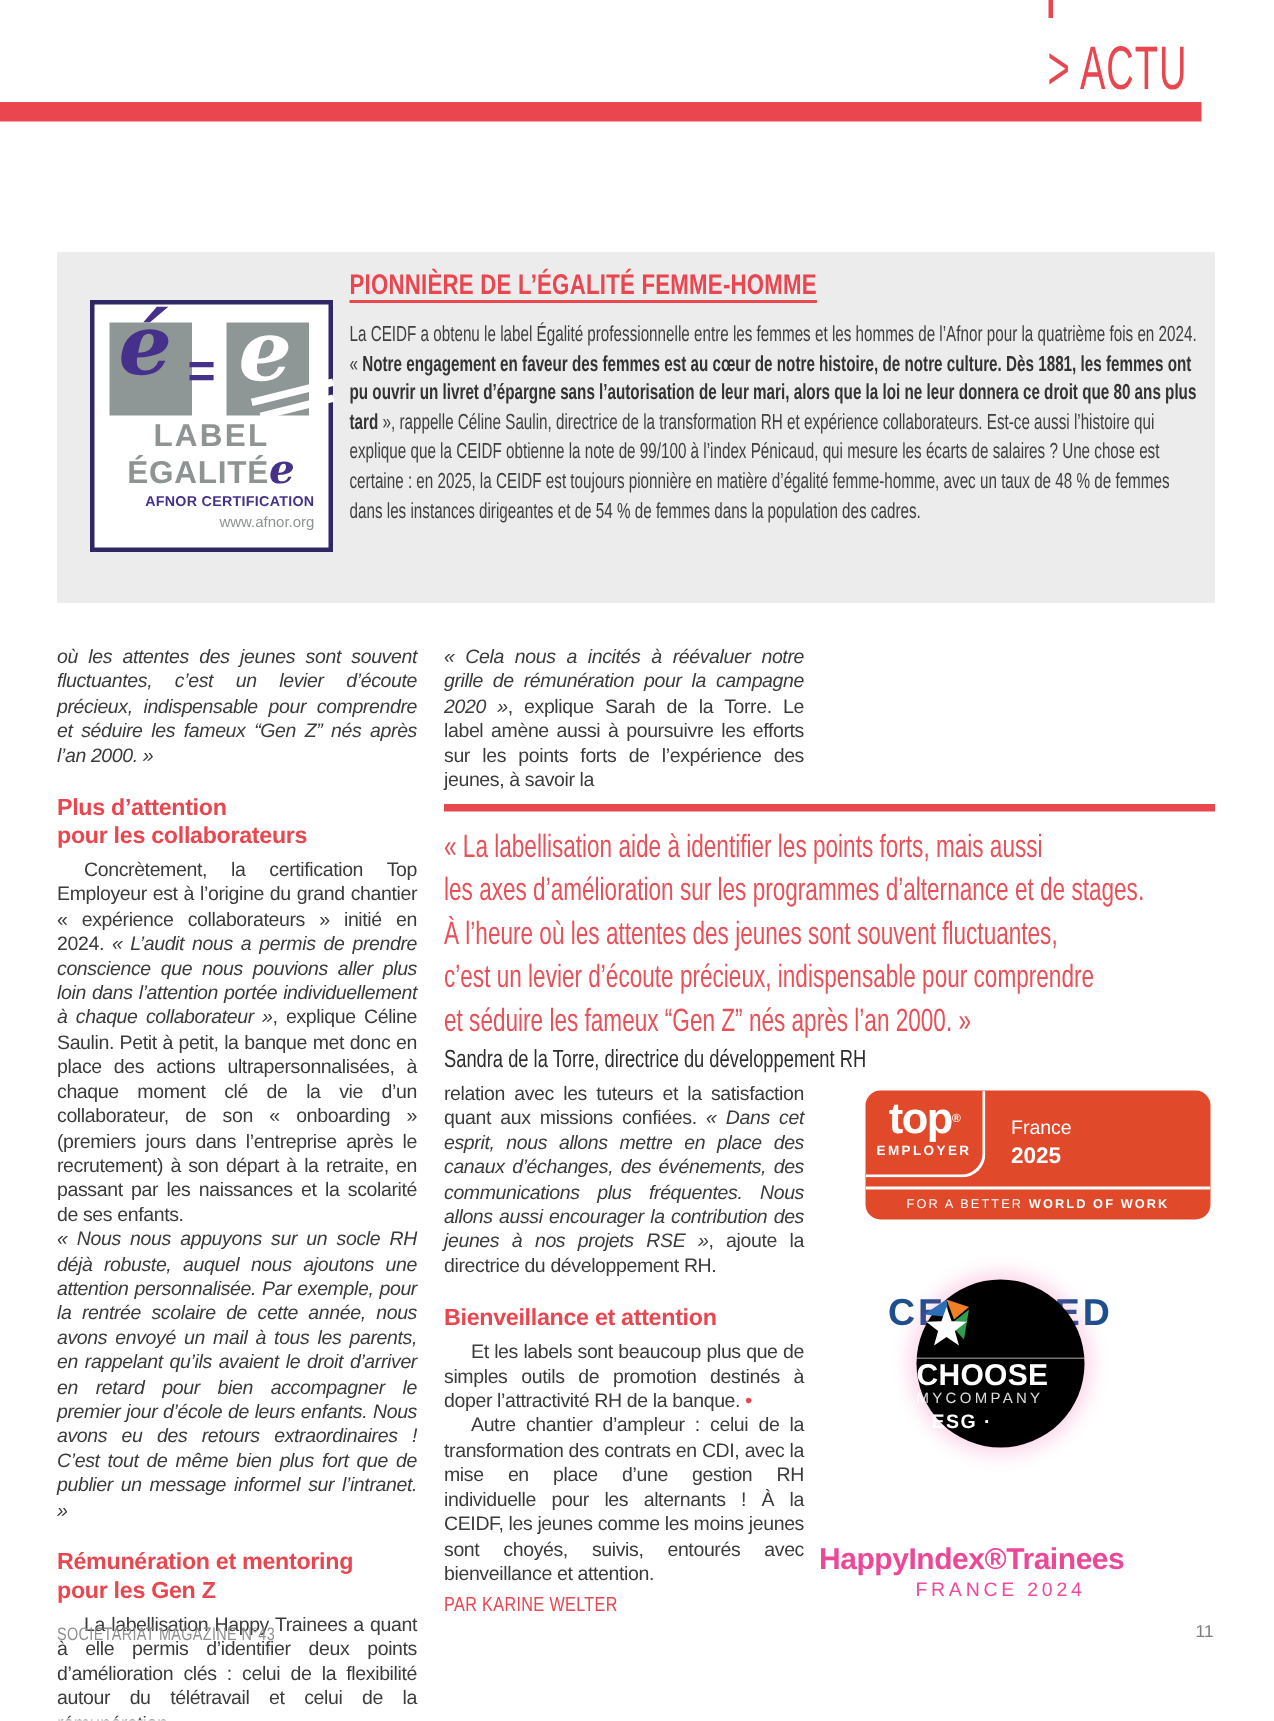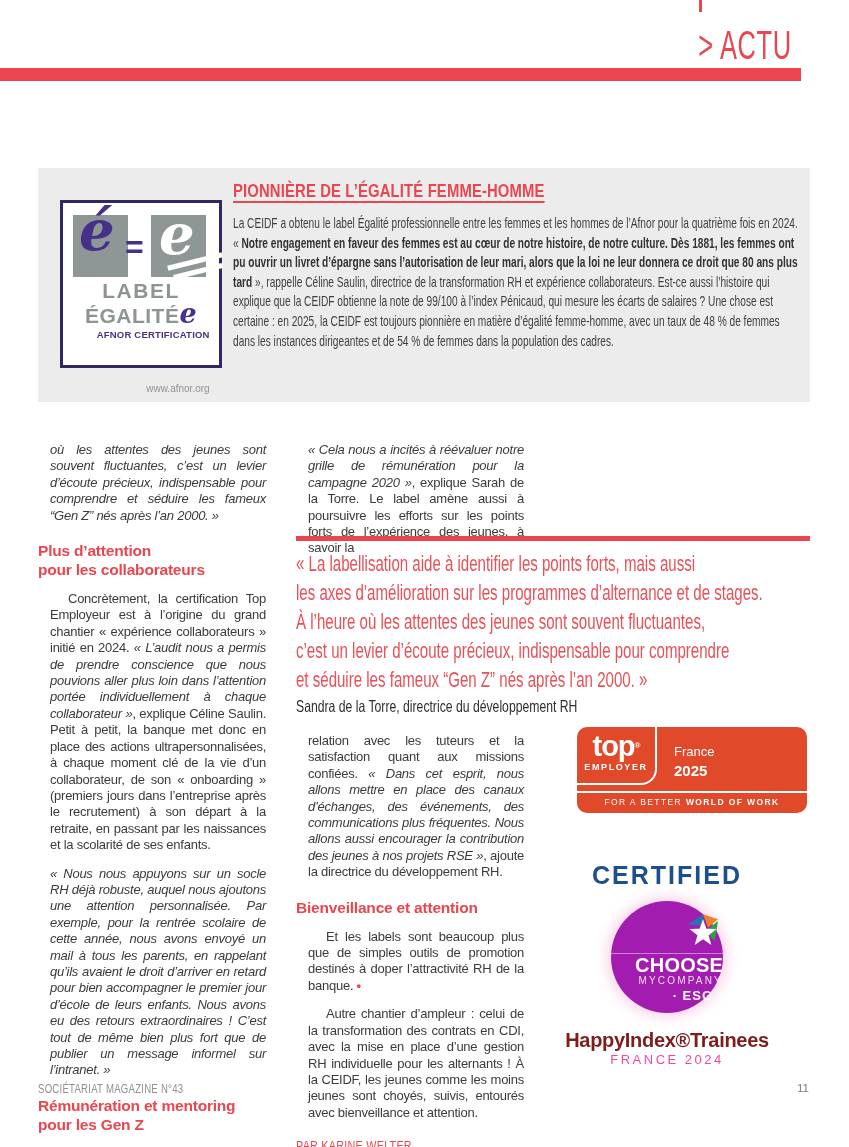"www.afnor.org" .afnor-url { margin-top: 40px -> none }
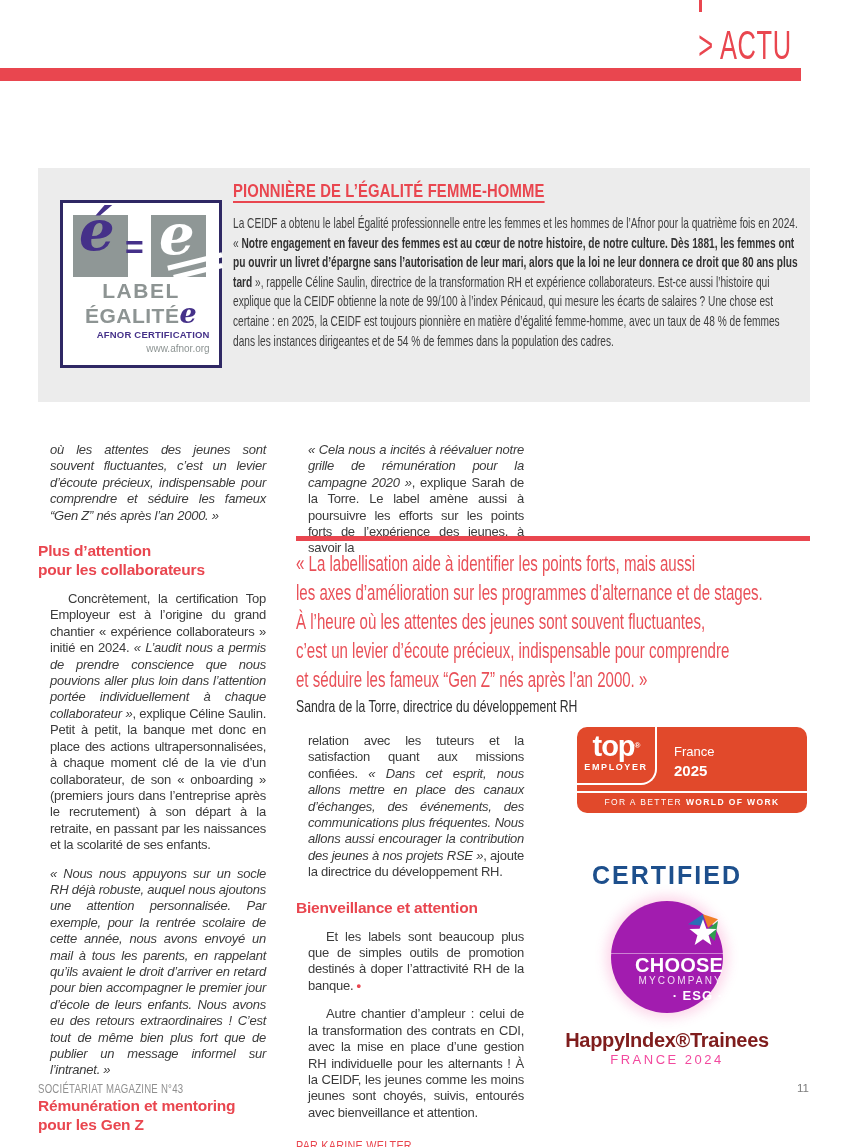"où les attentes des jeunes" .col p { margin: 12px -> 0 }
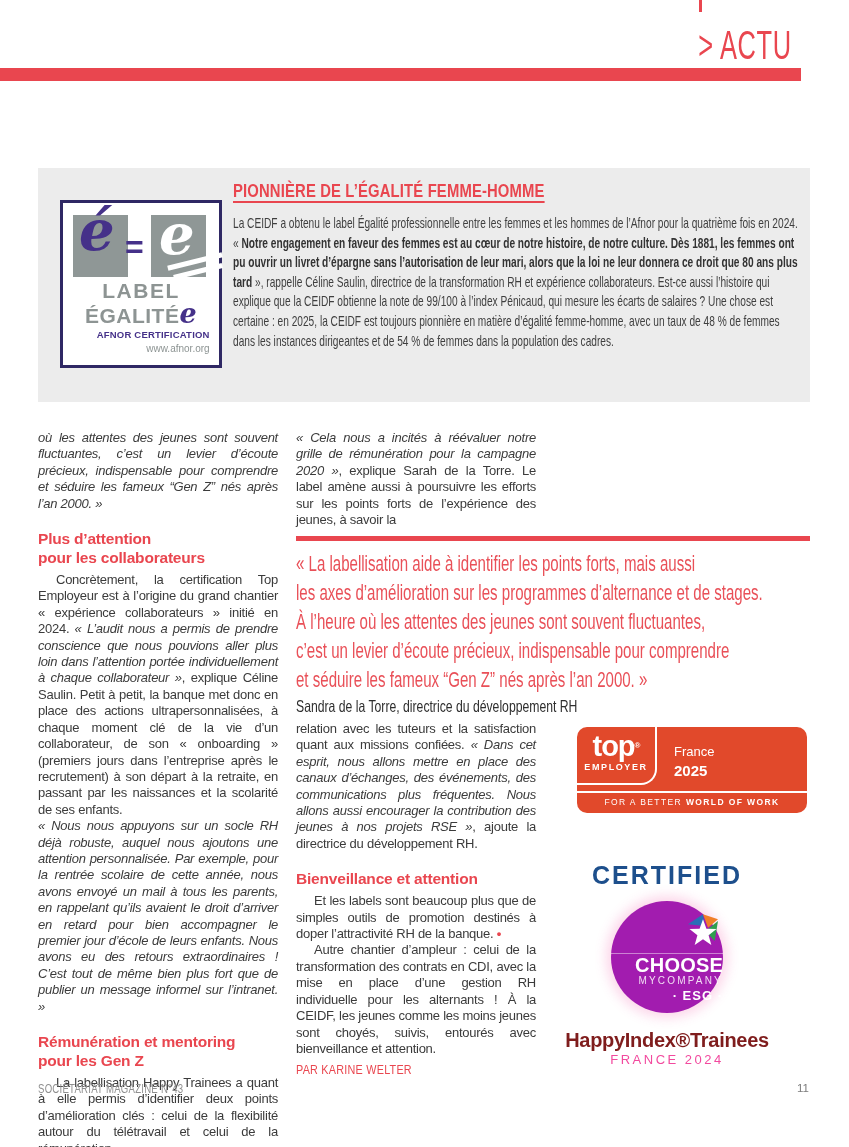"CHOOSE" .cmc-circle { background: #a21caf -> #000000; text-align: right -> left; top: 901px -> 853px }
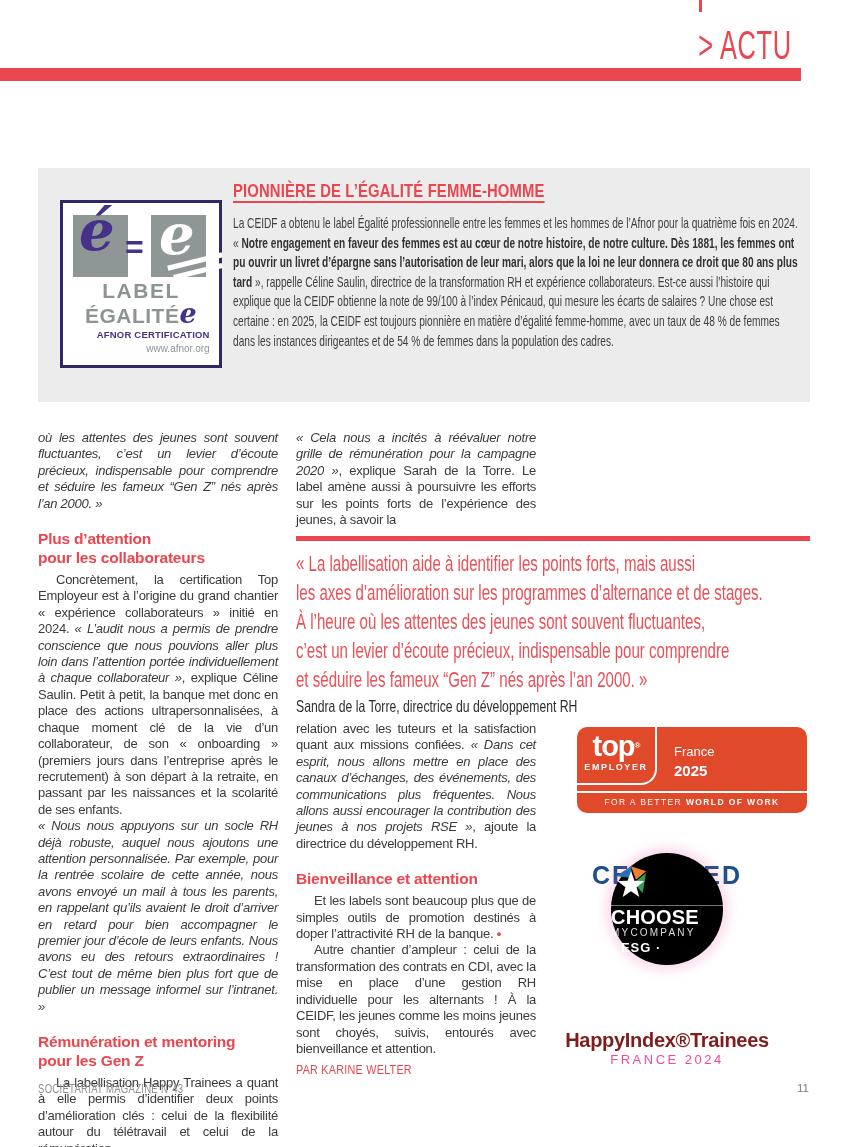"HappyIndex®Trainees" .happy { color: #7f1d1d -> #ec4899; text-align: center -> none }
